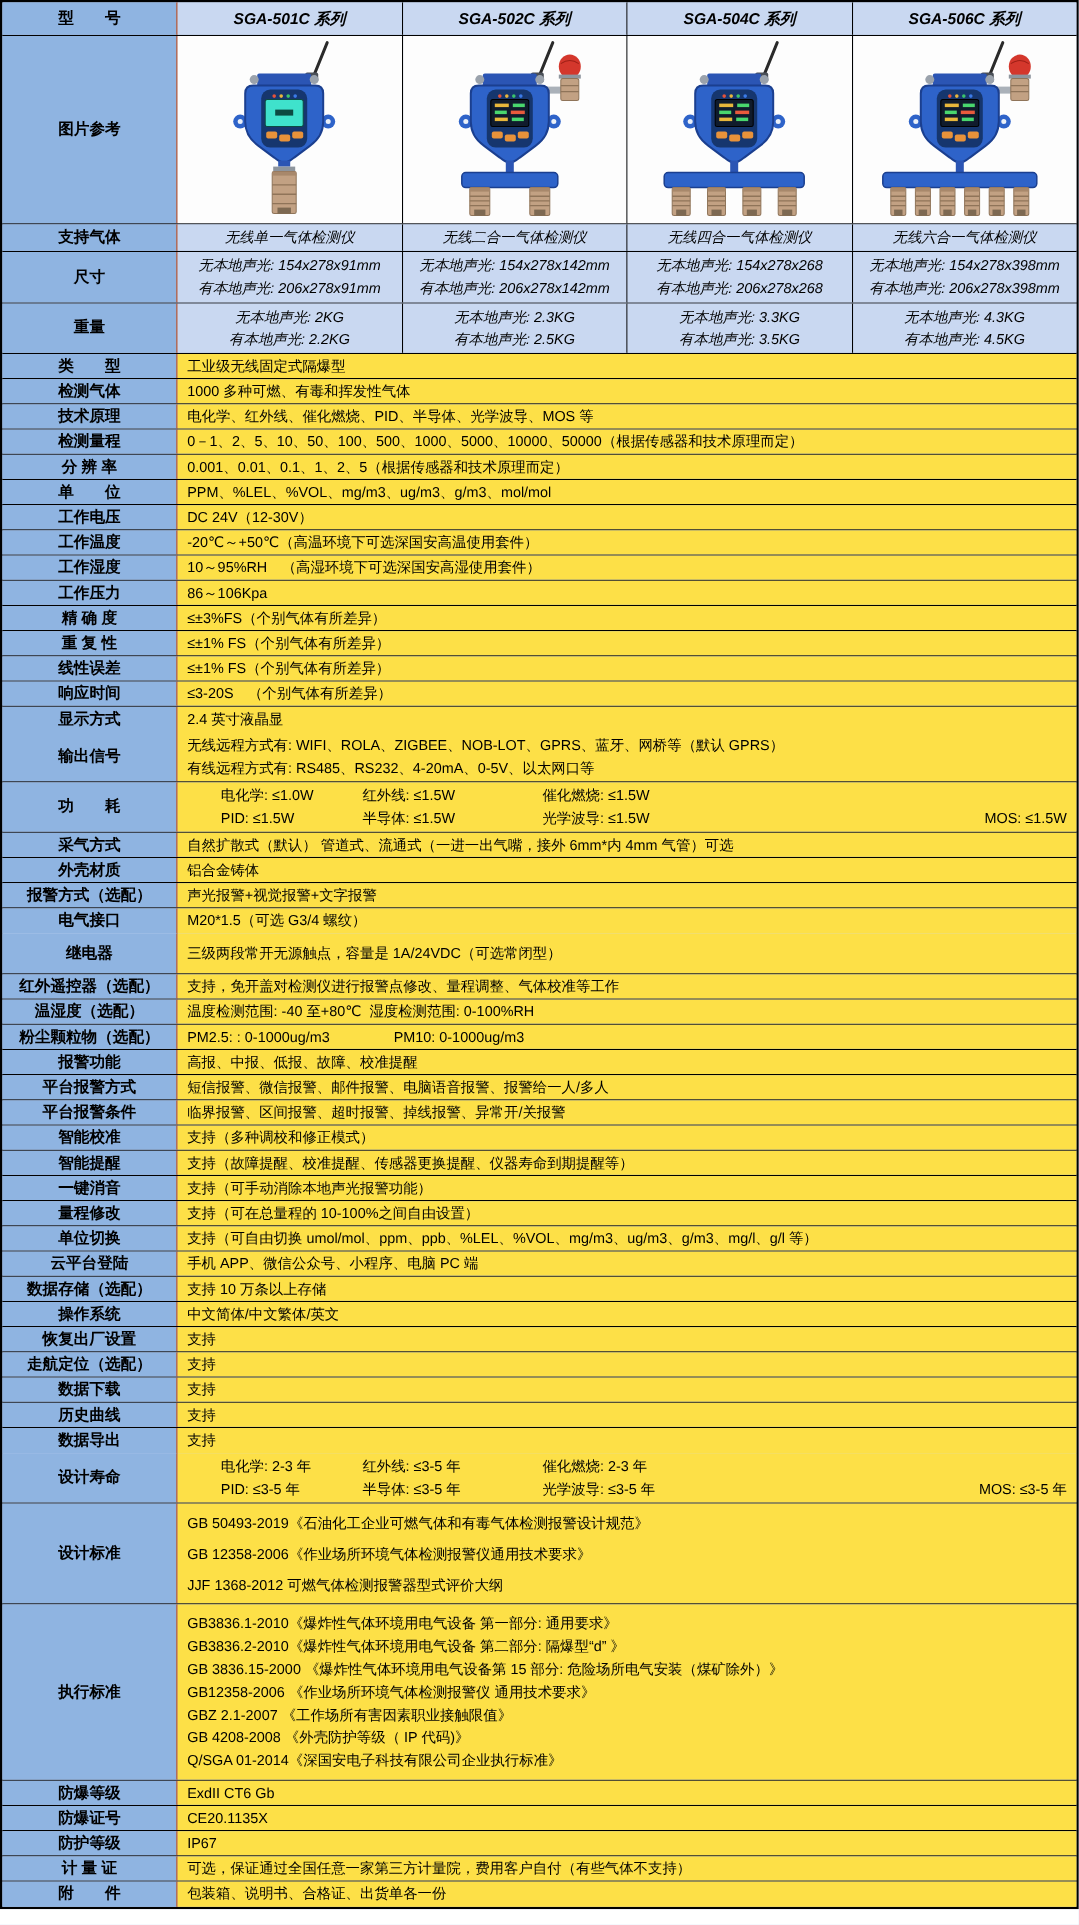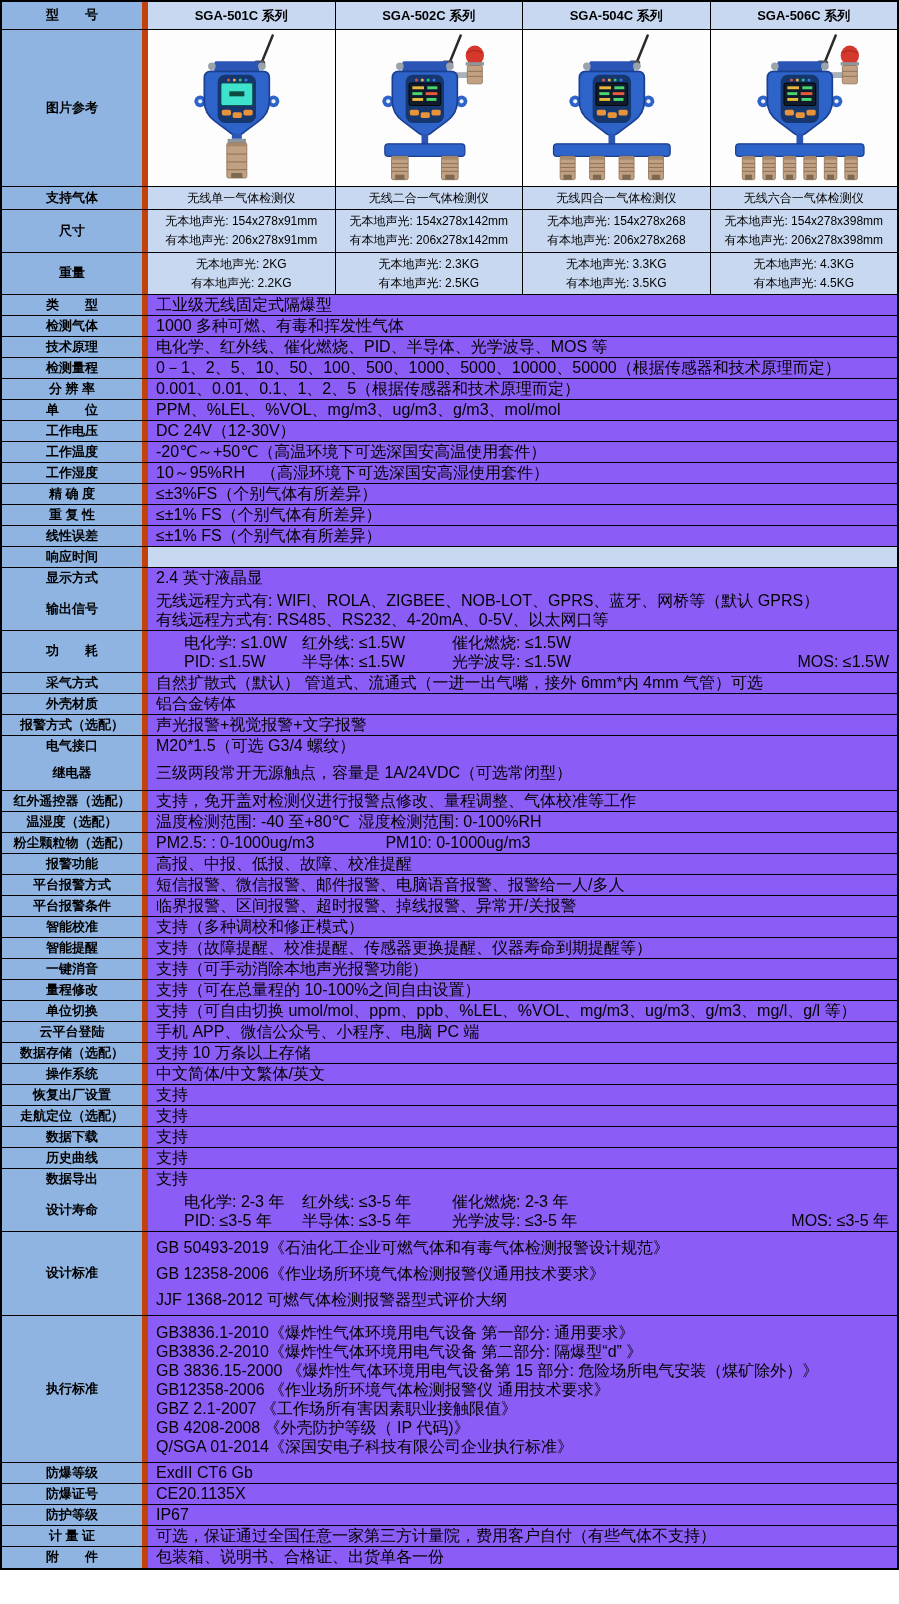"型 号" .lc { border-right: 6px solid #c2410c -> 1px solid #c2410c }
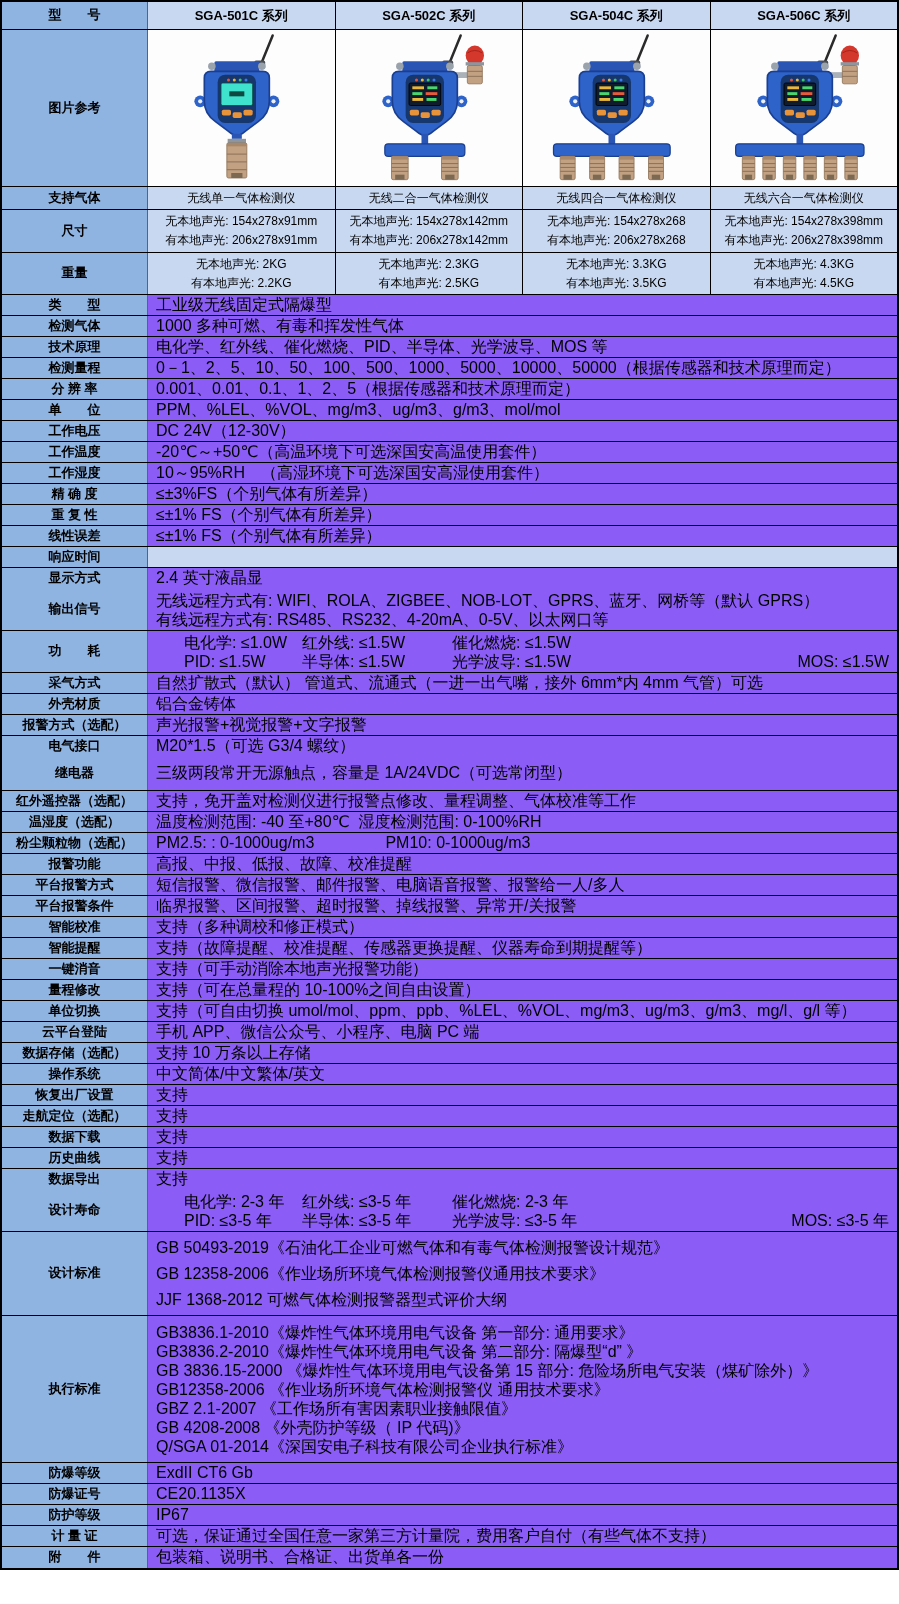"SGA-501C 系列" .c4 { font-style: none -> italic }
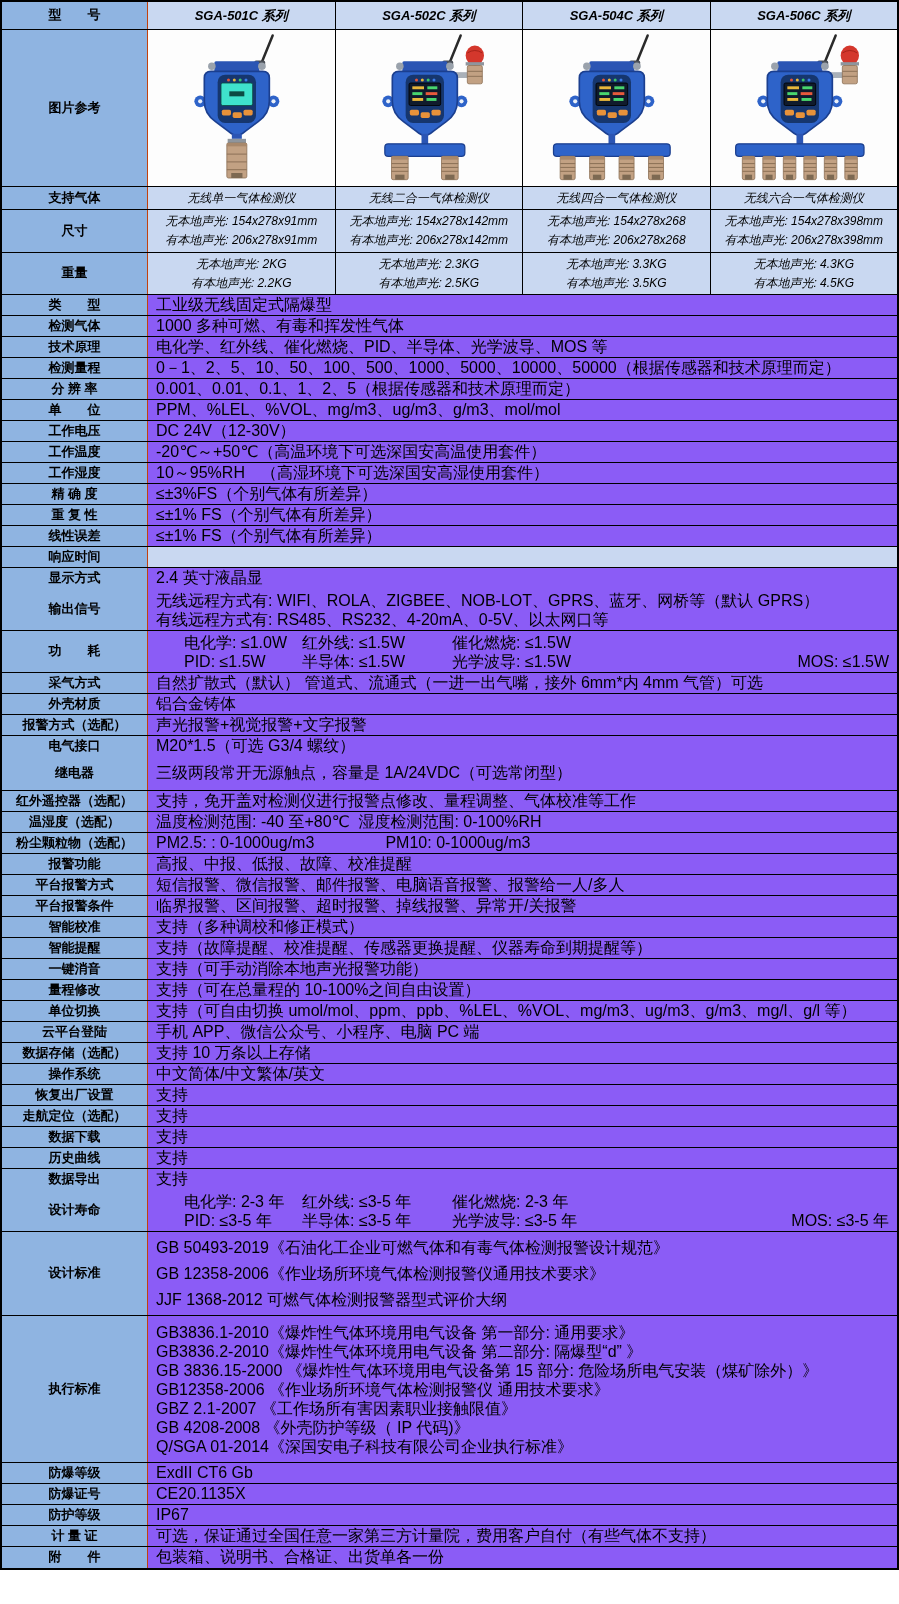"工业级无线固定式隔爆型" .vc { background: #8b5cf6 -> #fde047; font-size: 16px -> 12px }
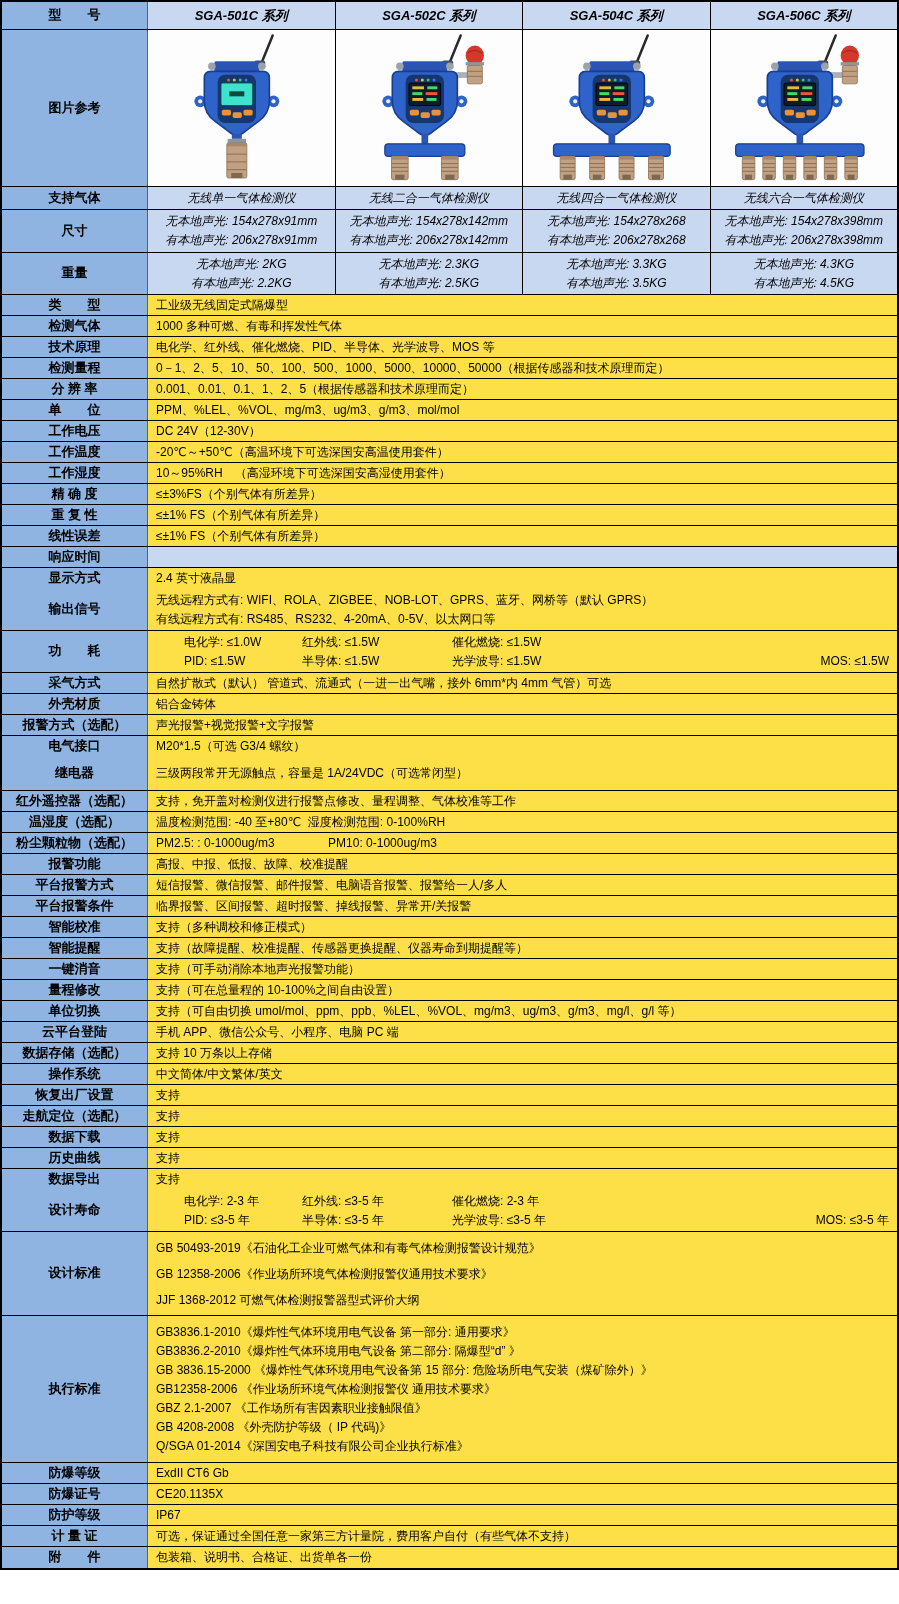"工作压力" div.r { html: none -> <div> <div>工作压力</div> <div>86～106Kpa</div> </div> }
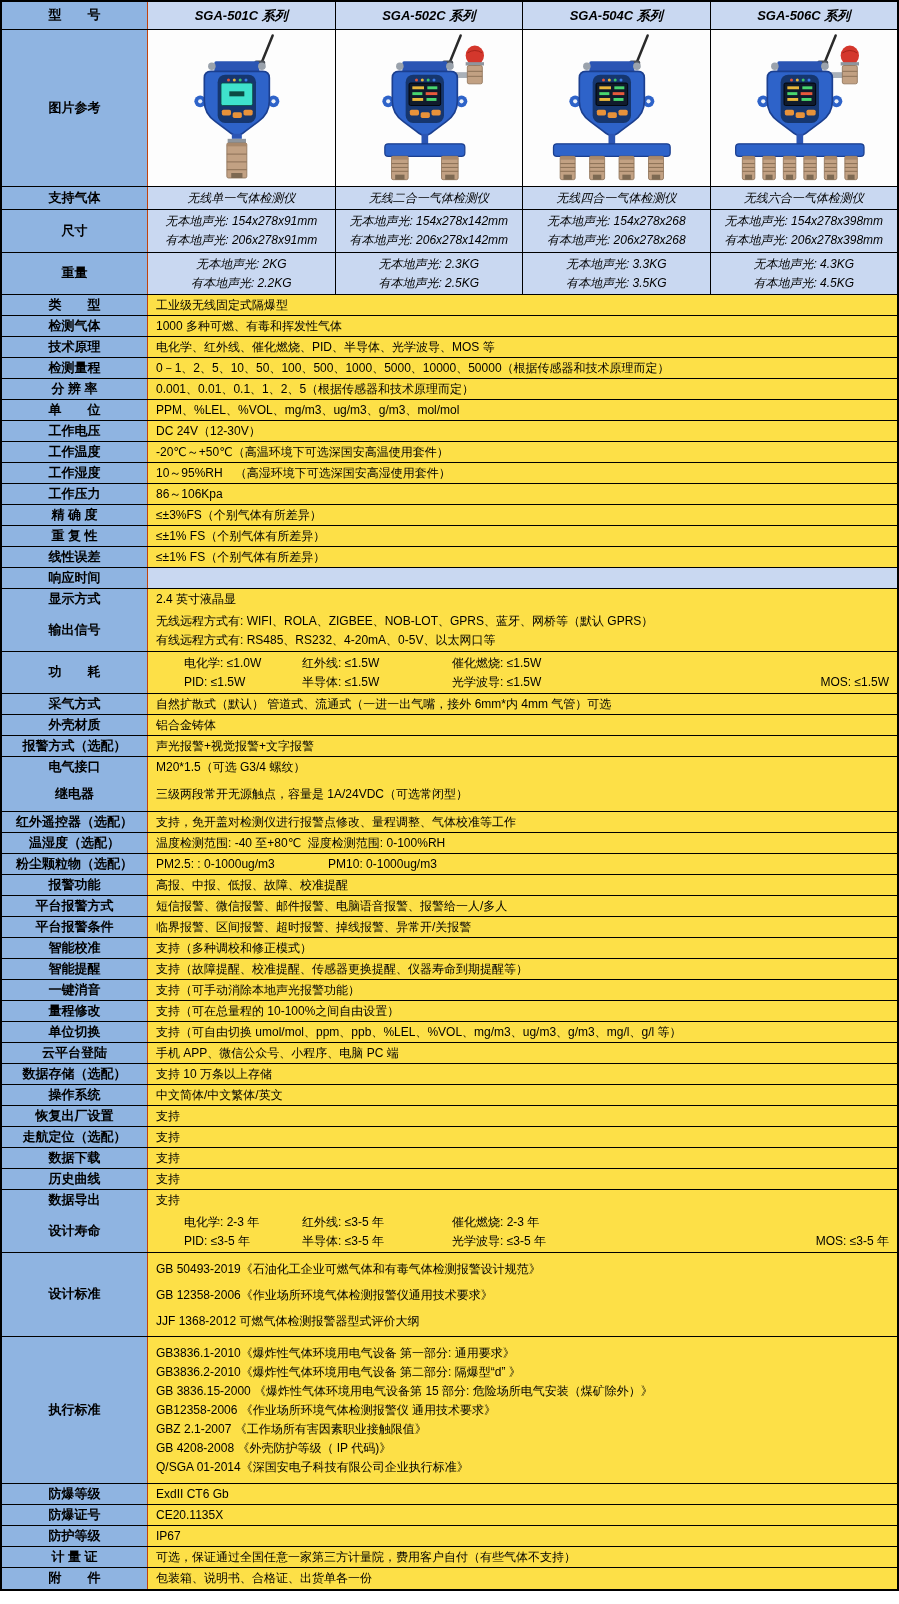"≤3-20S （个别气体有所差异）" div.vc { html: none -> <div>≤3-20S （个别气体有所差异）</div> }
